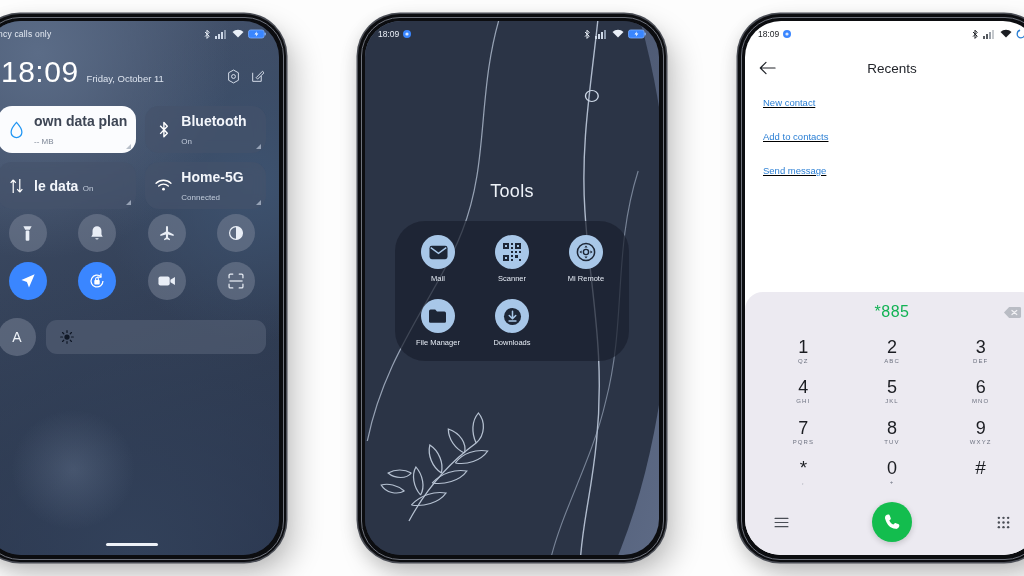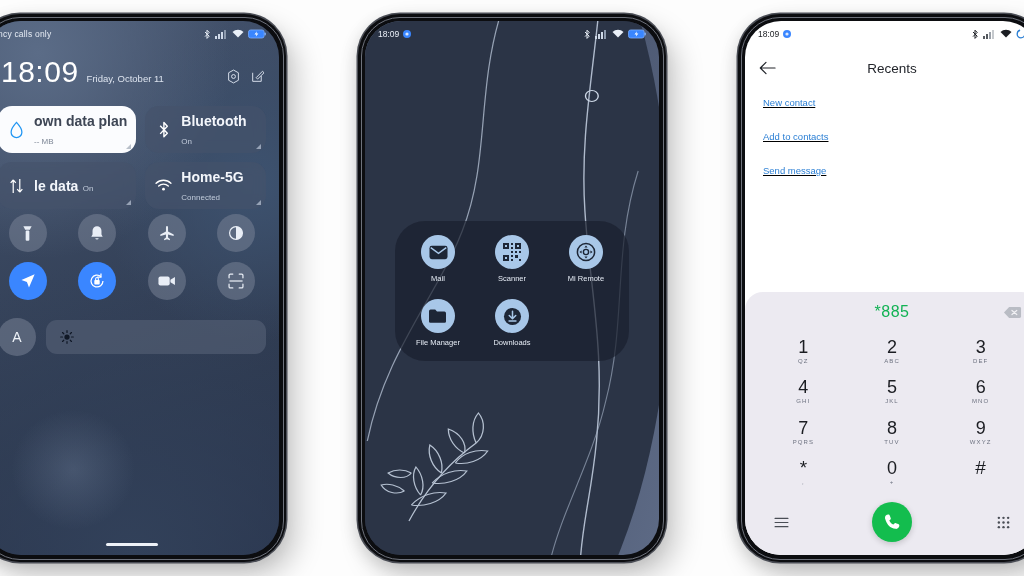"Tools" div.folder-title { html: none -> <div>Tools</div> }
